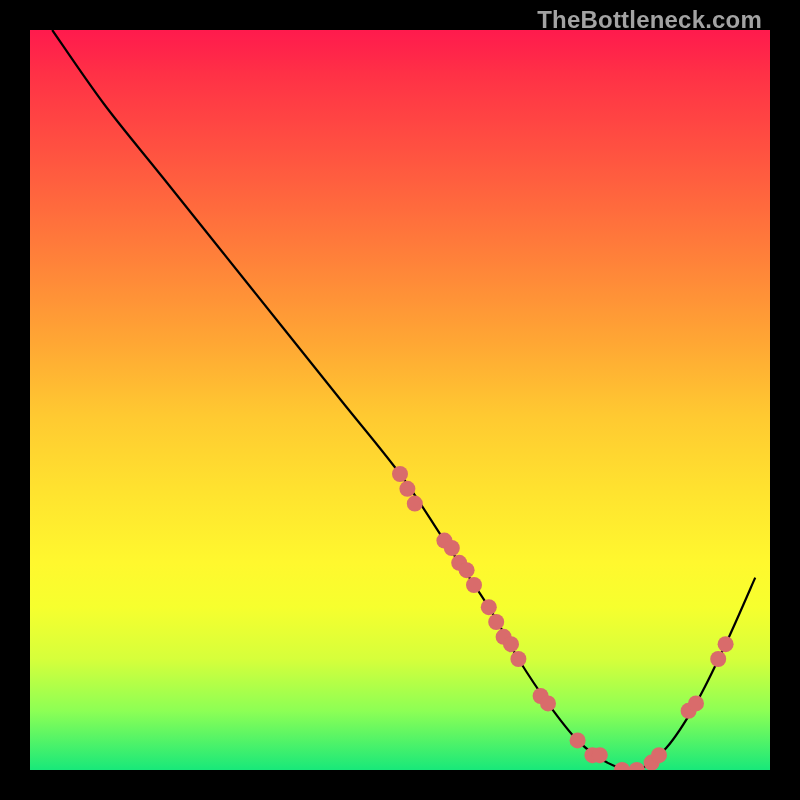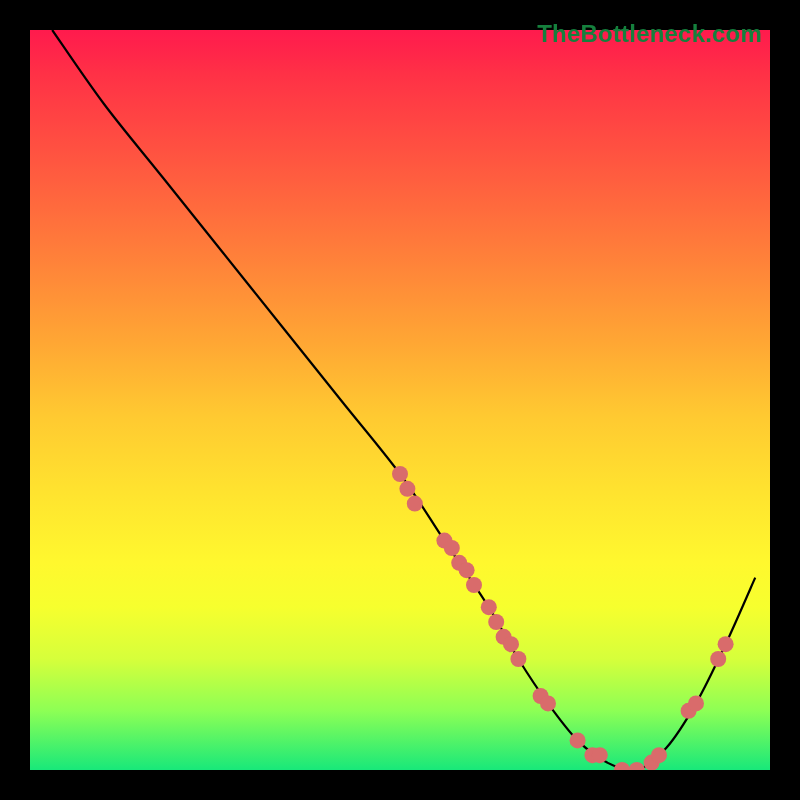"TheBottleneck.com" .watermark { color: #15803d -> #a3a3a3; top: 20px -> 6px }
